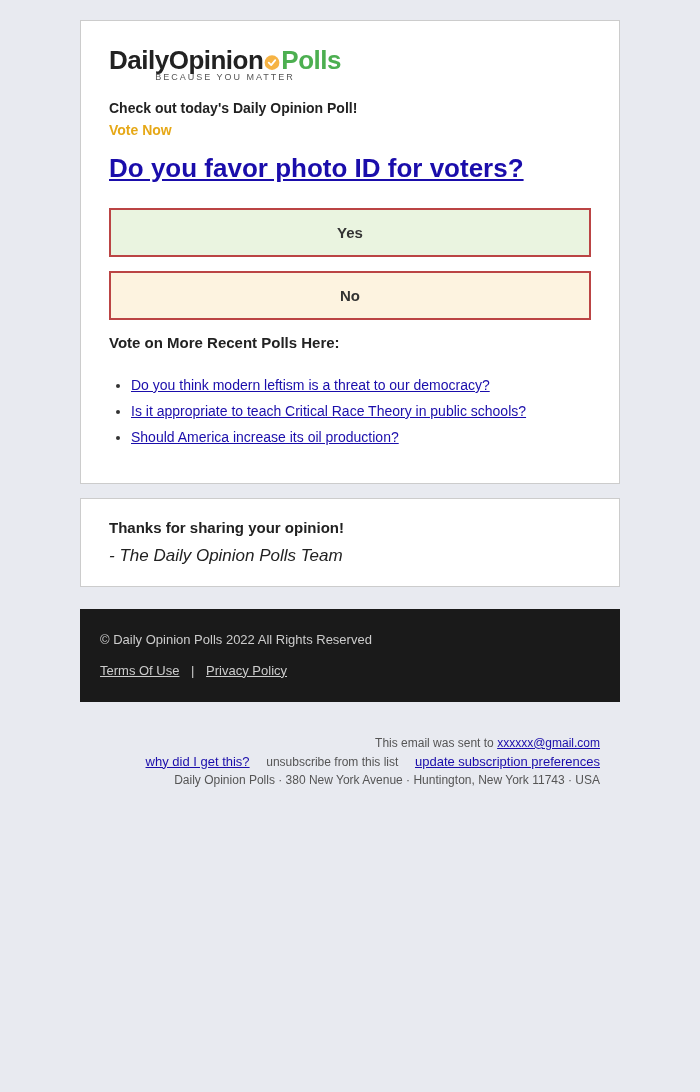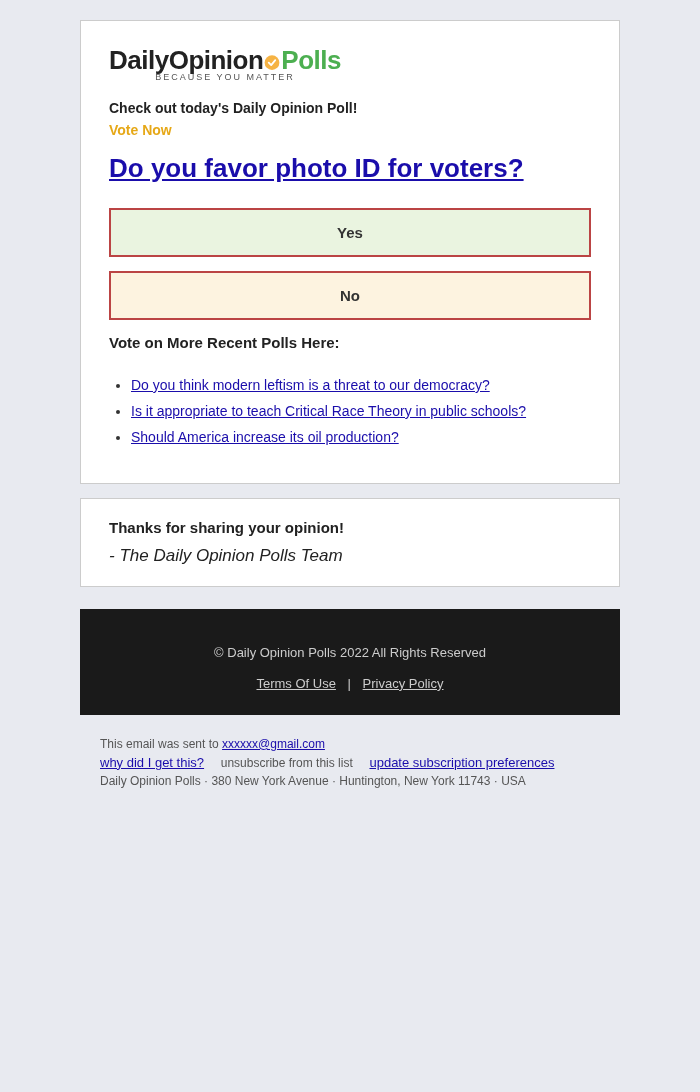"© Daily Opinion Polls 2022" .footer-card { margin-bottom: 0 -> 12px; padding: 36px 20px 24px 20px -> 23px 20px 24px 20px; text-align: center -> left }
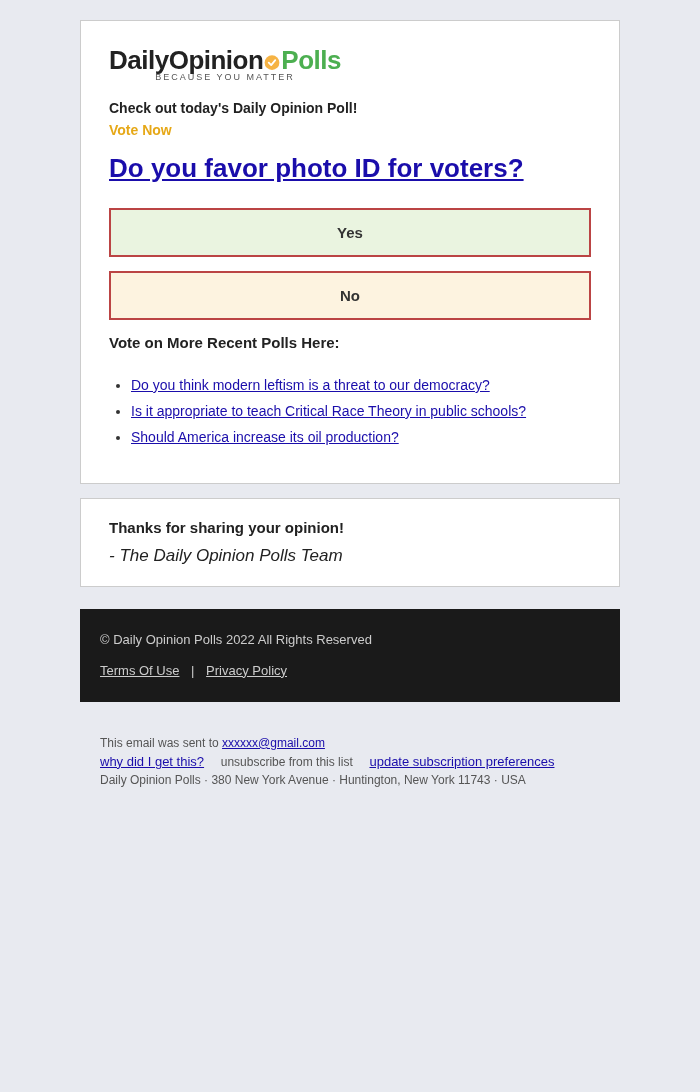"This email was sent to" .bottom-email-section { text-align: left -> right }
